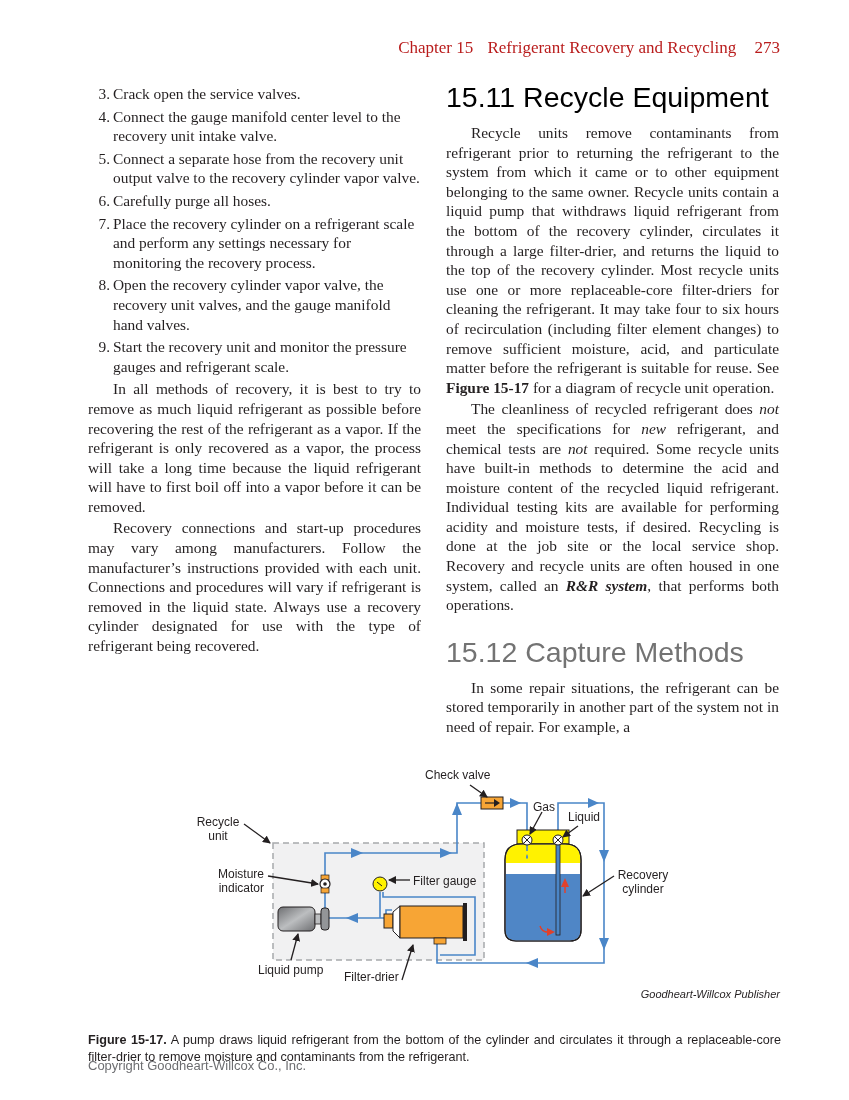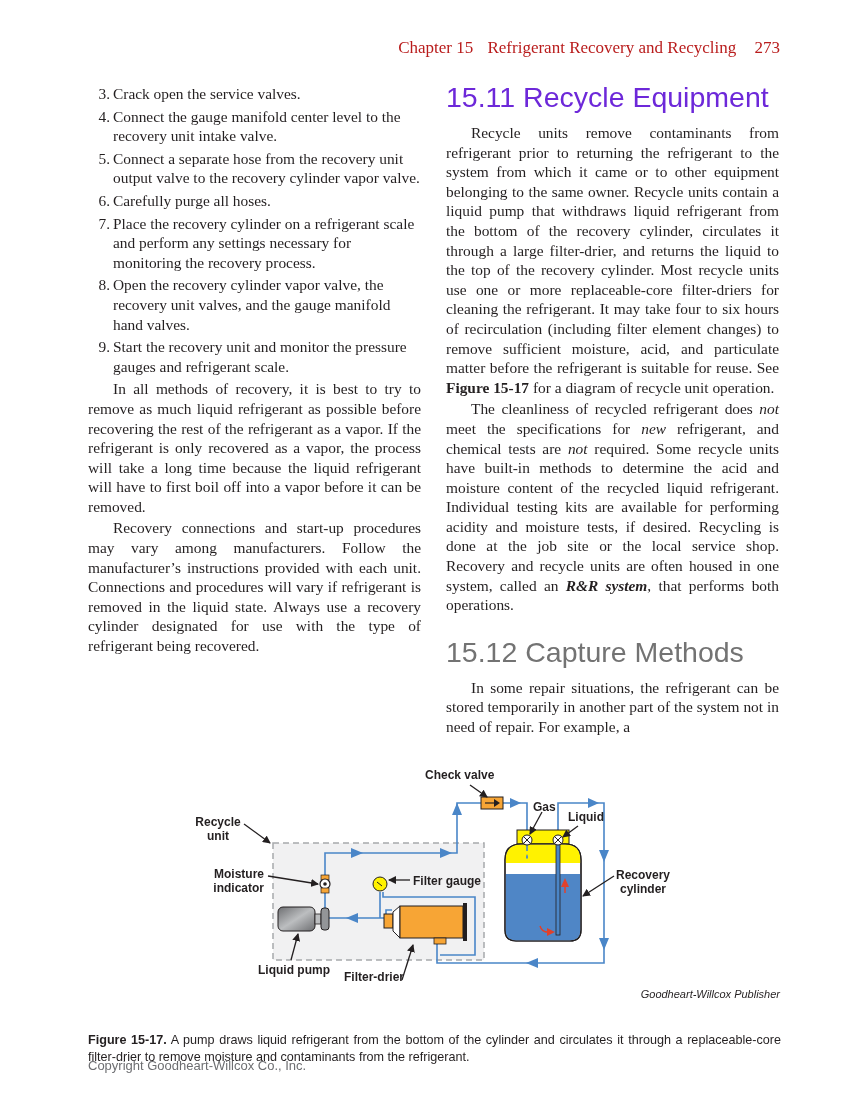"15.11 Recycle Equipment" h2.section { color: #6d28d9 -> #000000 }
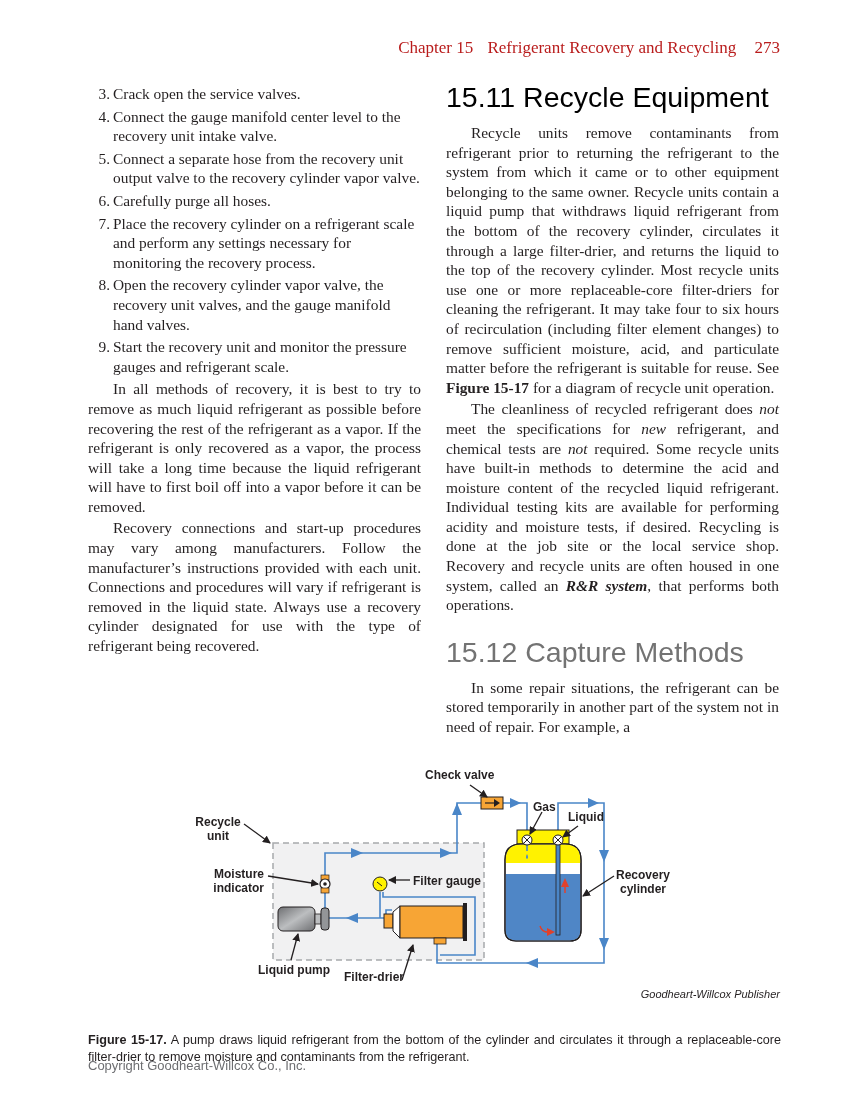"Check valve" .figure-area { font-weight: bold -> none }
